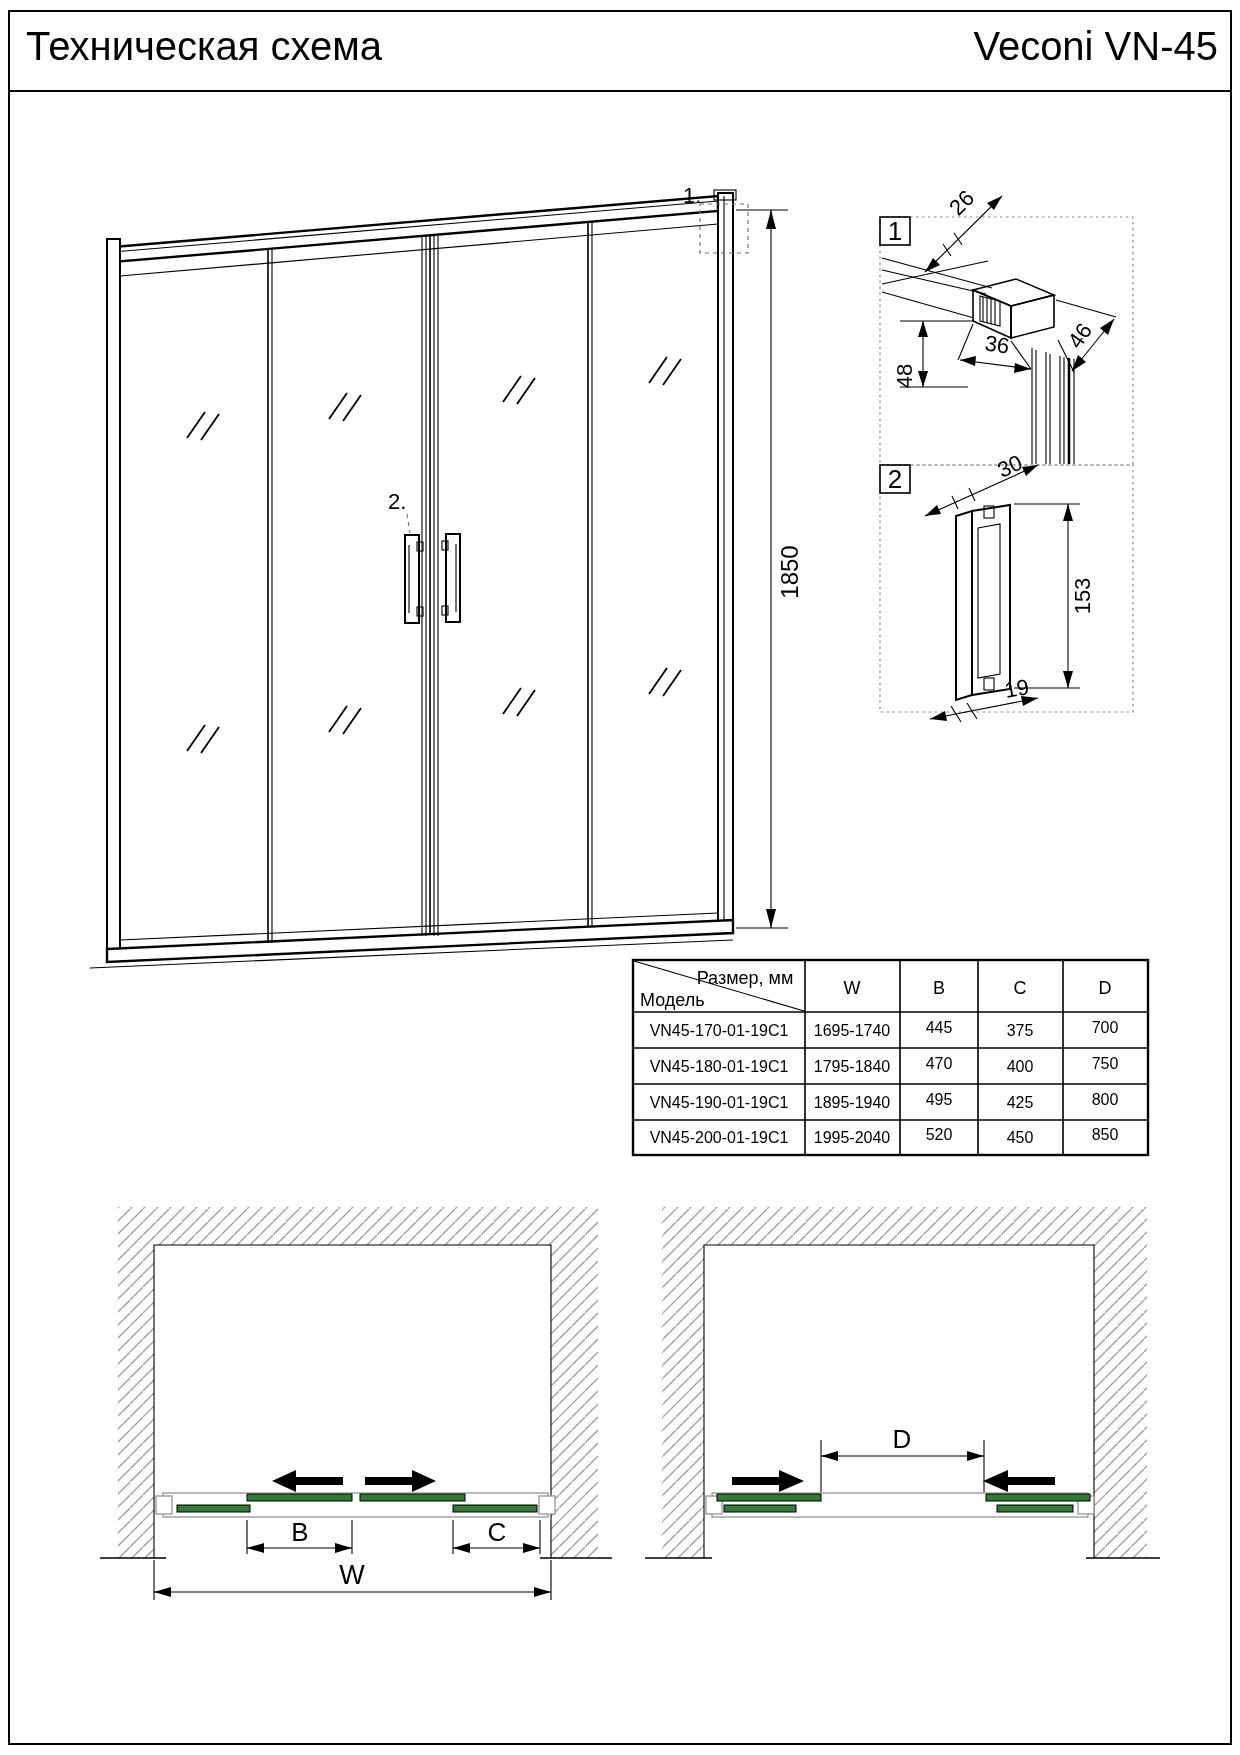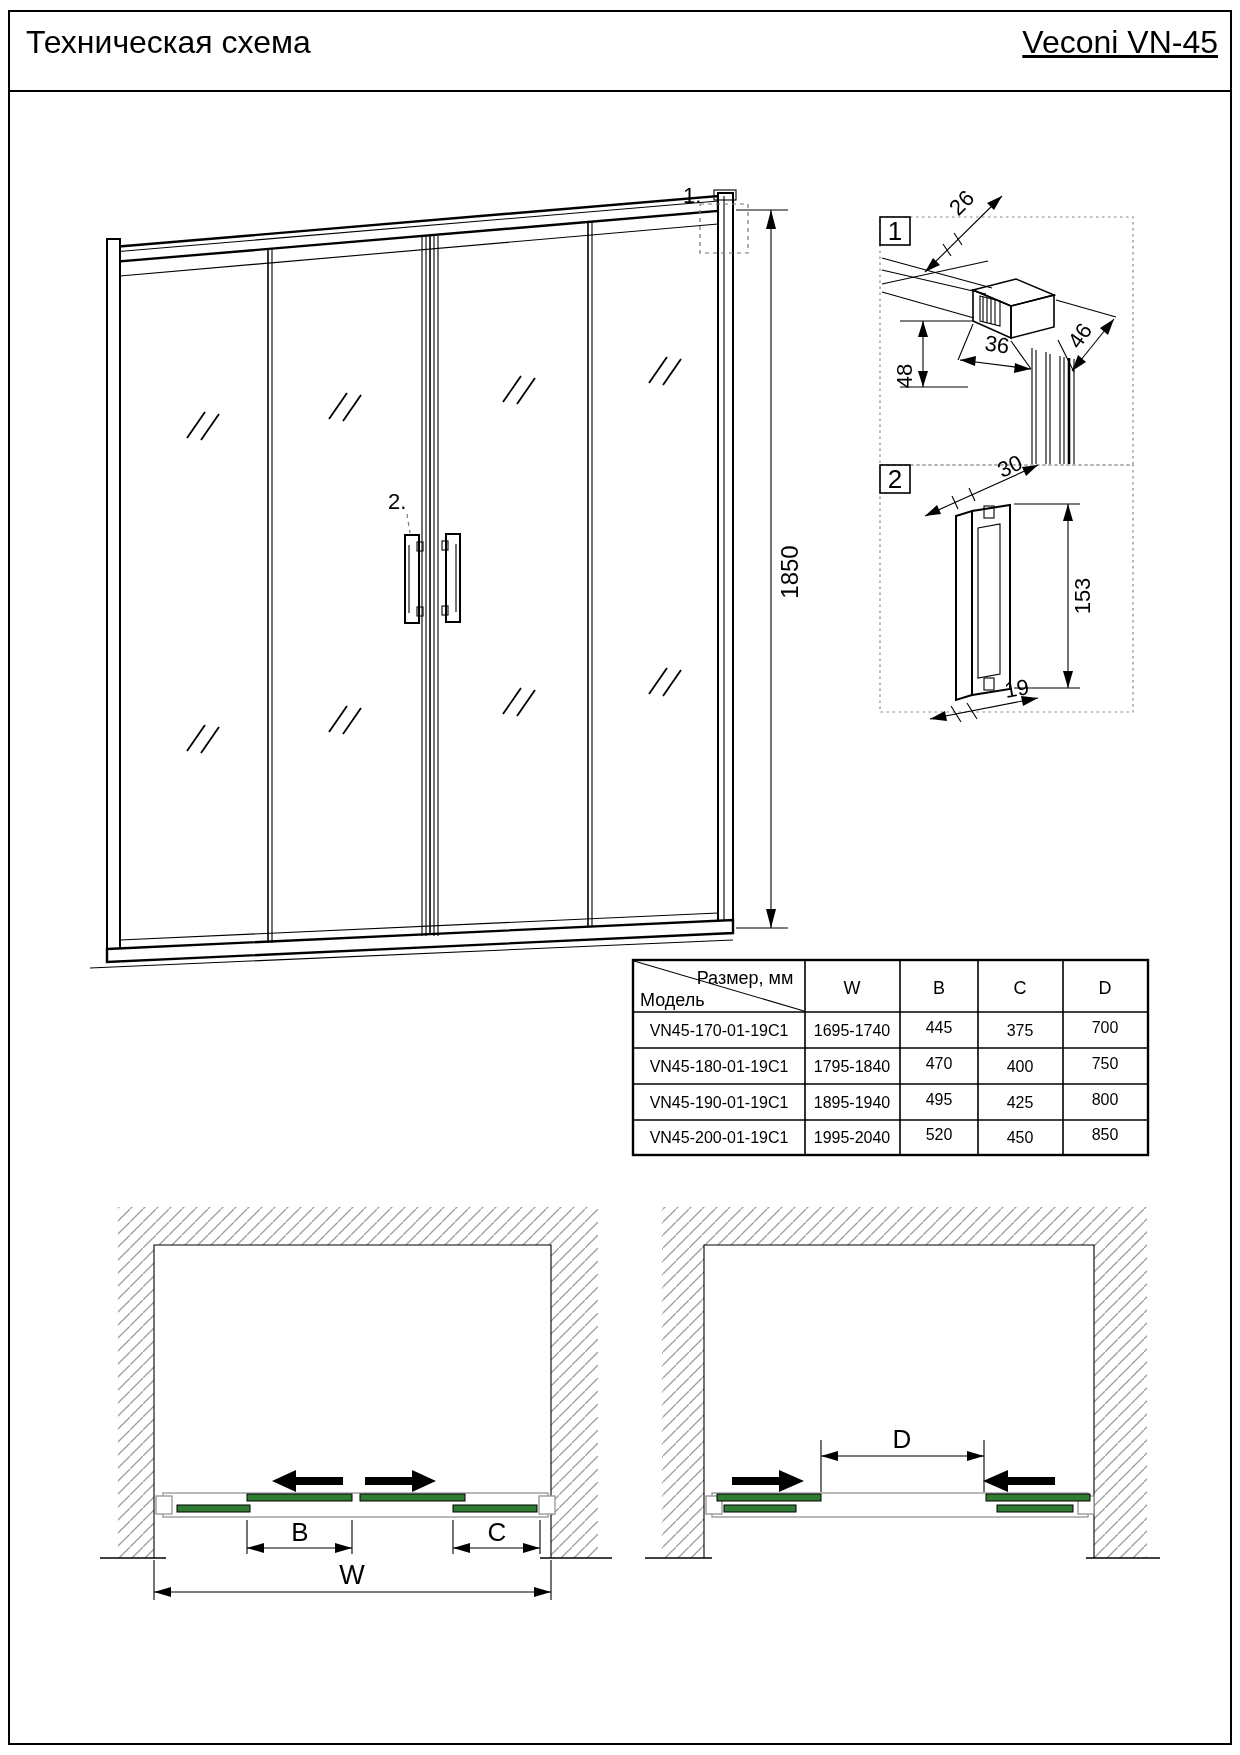"Техническая схема" .title-left { font-size: 32px -> 40px }
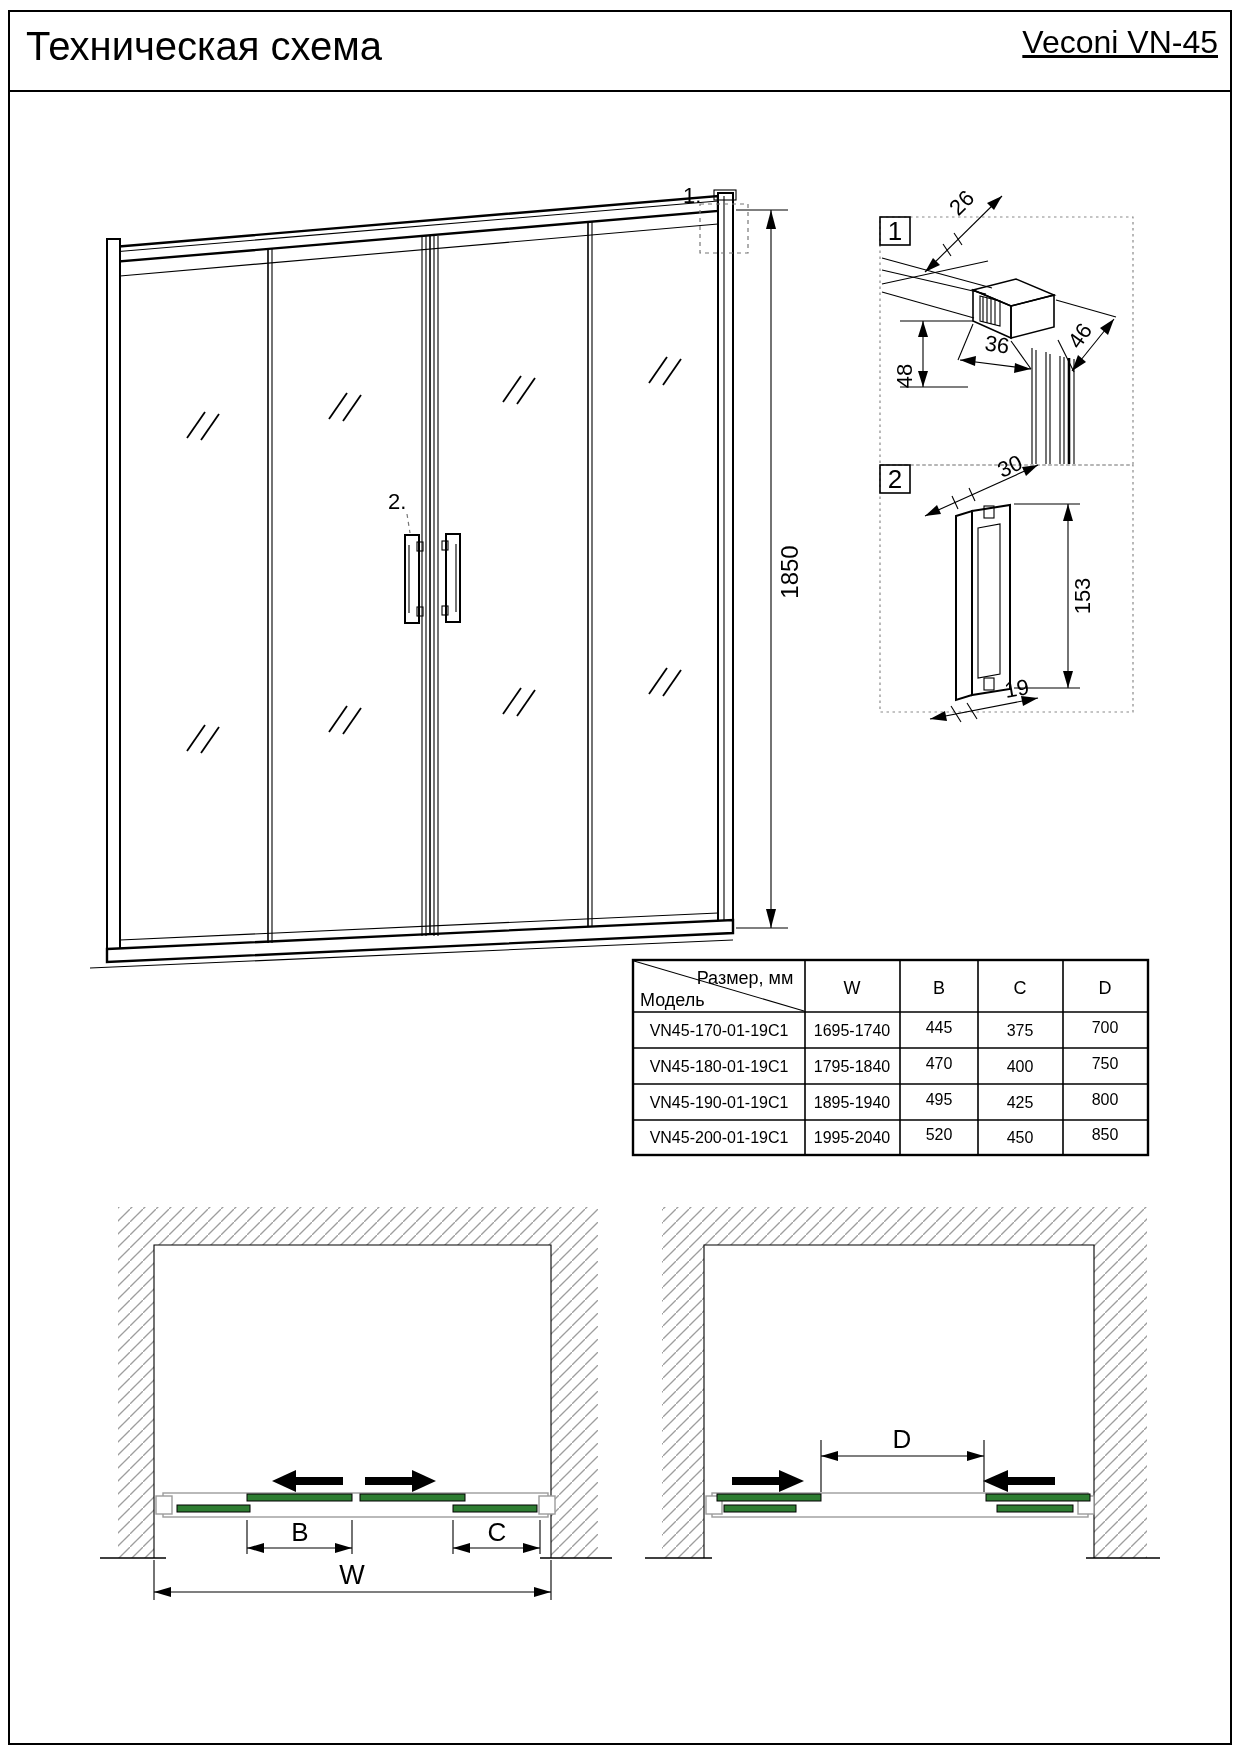"Veconi VN-45" .title-right { font-size: 32px -> 40px; text-decoration: underline -> none }
